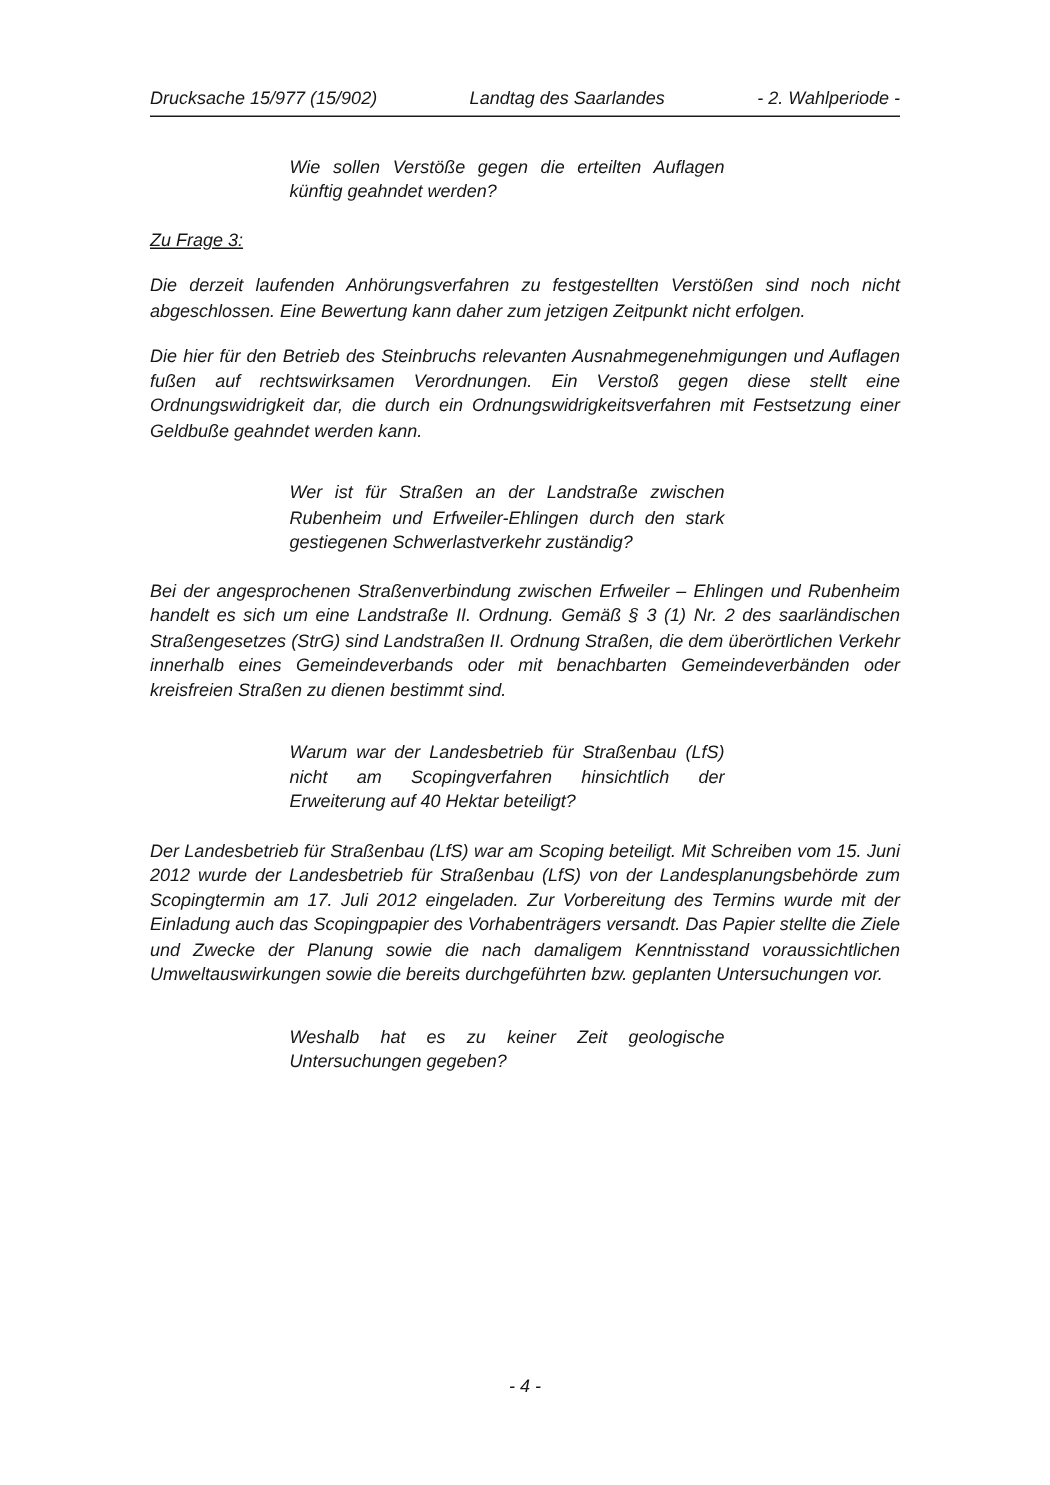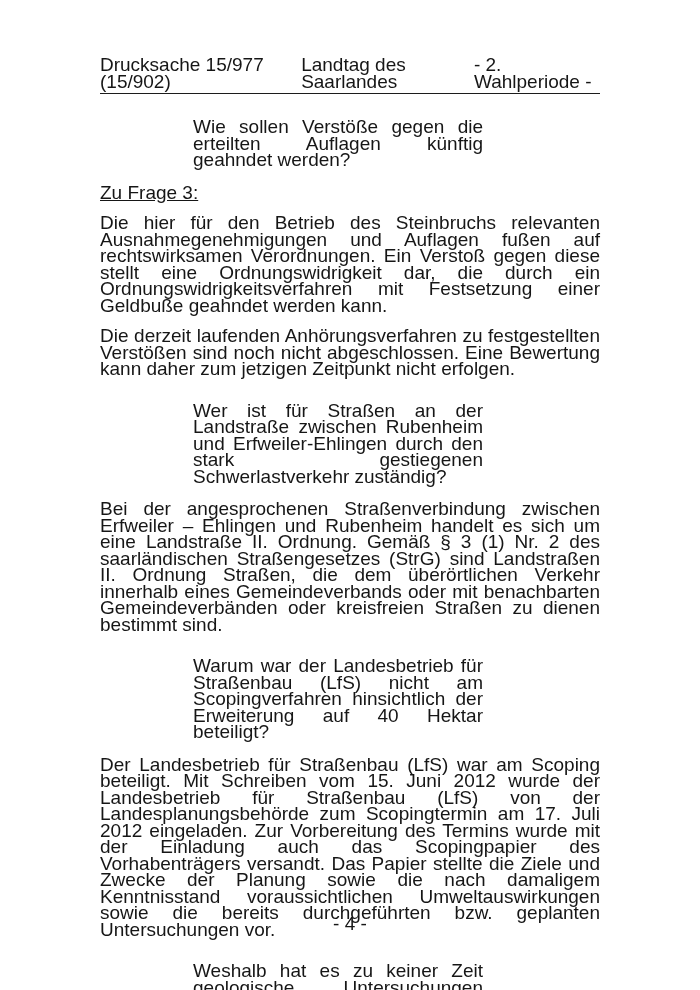"Drucksache 15/977 (15/902)" .page { font-size: 19px -> 12px; font-style: none -> italic }
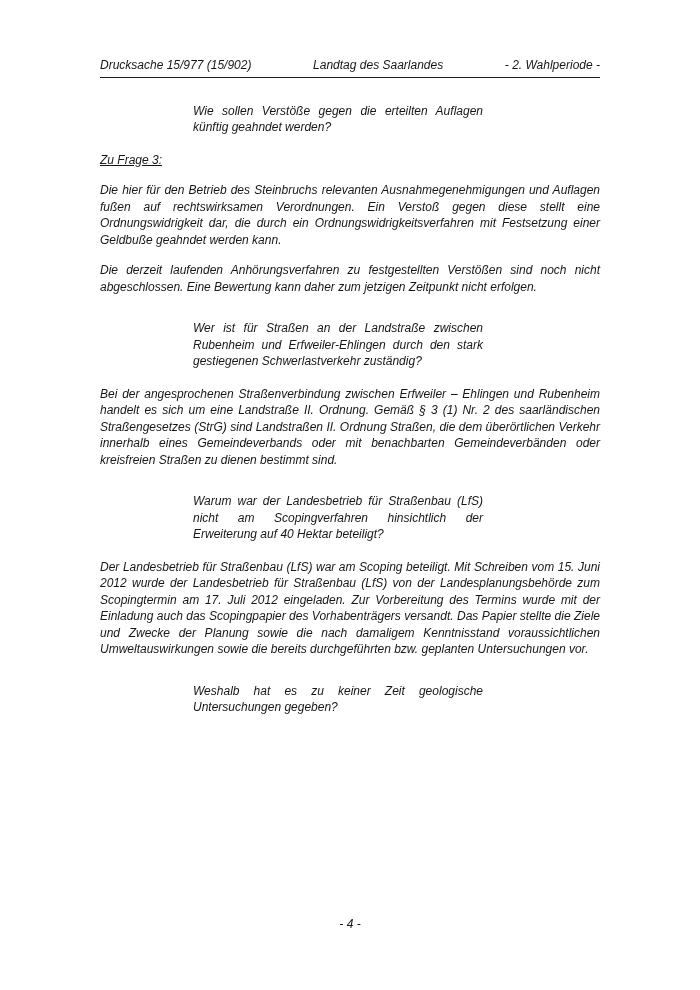"Die hier für den Betrieb" p.para { order: before "Die derzeit laufenden Anhörungsverfahren" -> after "Die derzeit laufenden Anhörungsverfahren" }
